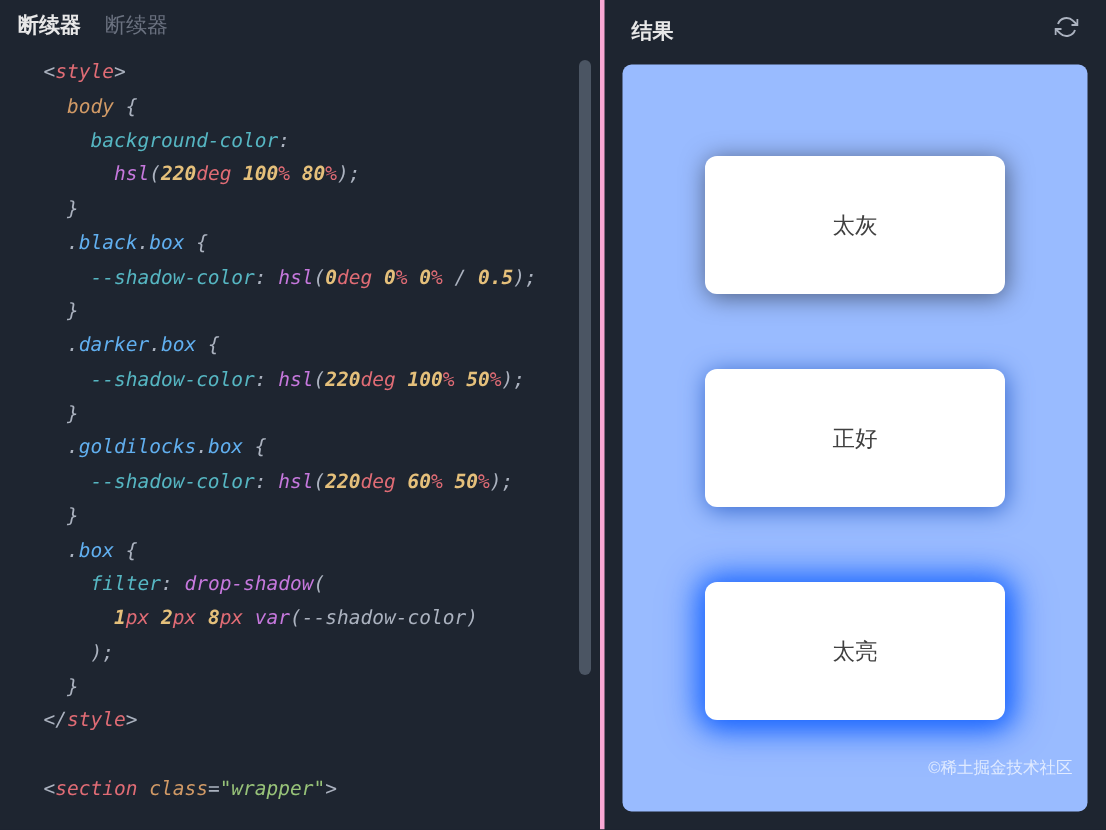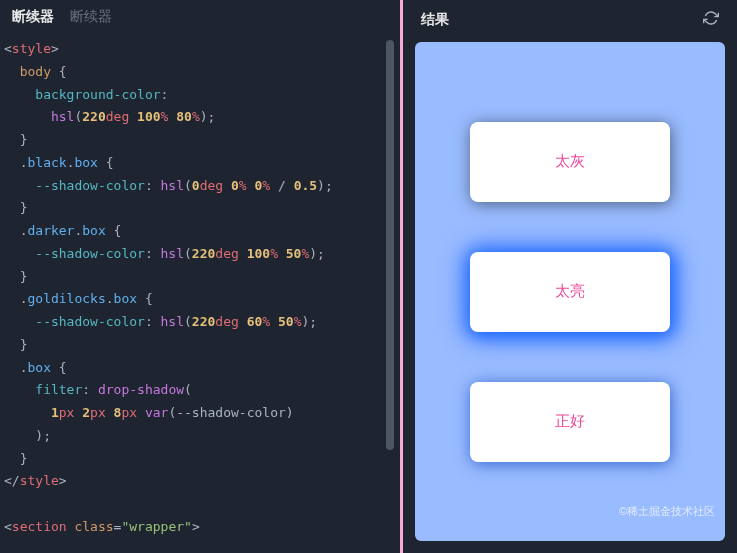"<style> body { background-color:" .code-area { font-style: none -> italic; padding: 8px 4px 8px 4px -> 8px 4px 8px 29px }
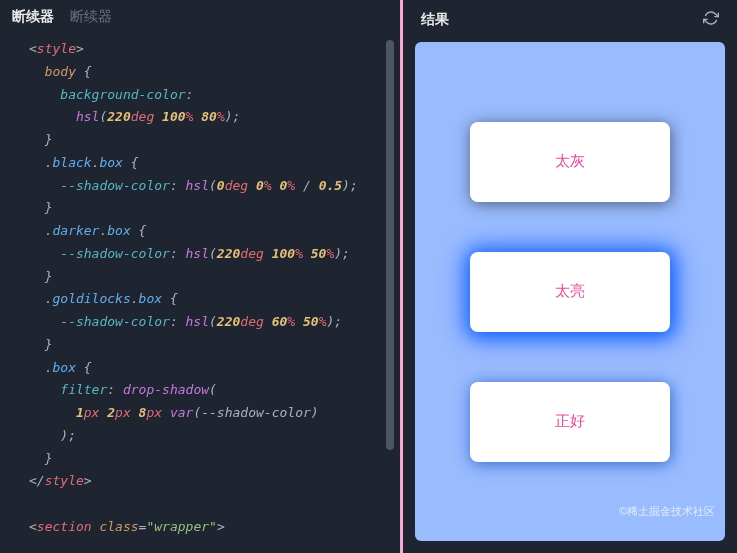"太灰" .box { color: #ec4899 -> #404040; height: 80px -> 92px }
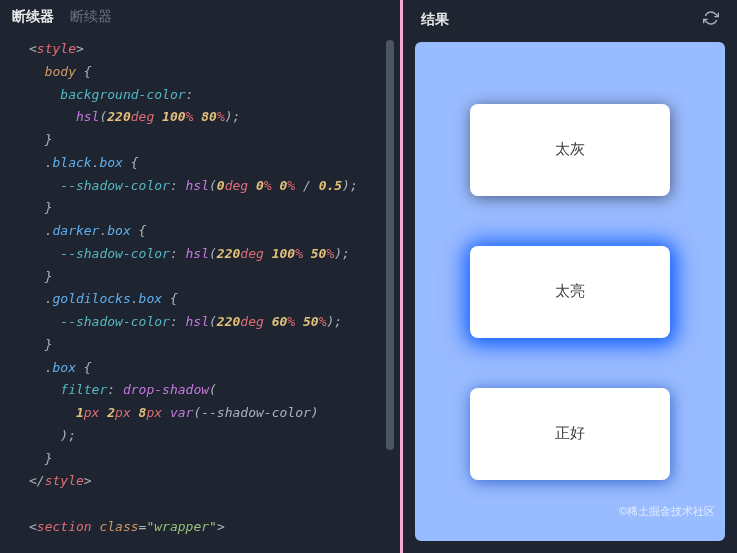"太亮" div.box { order: before "正好" -> after "正好" }
